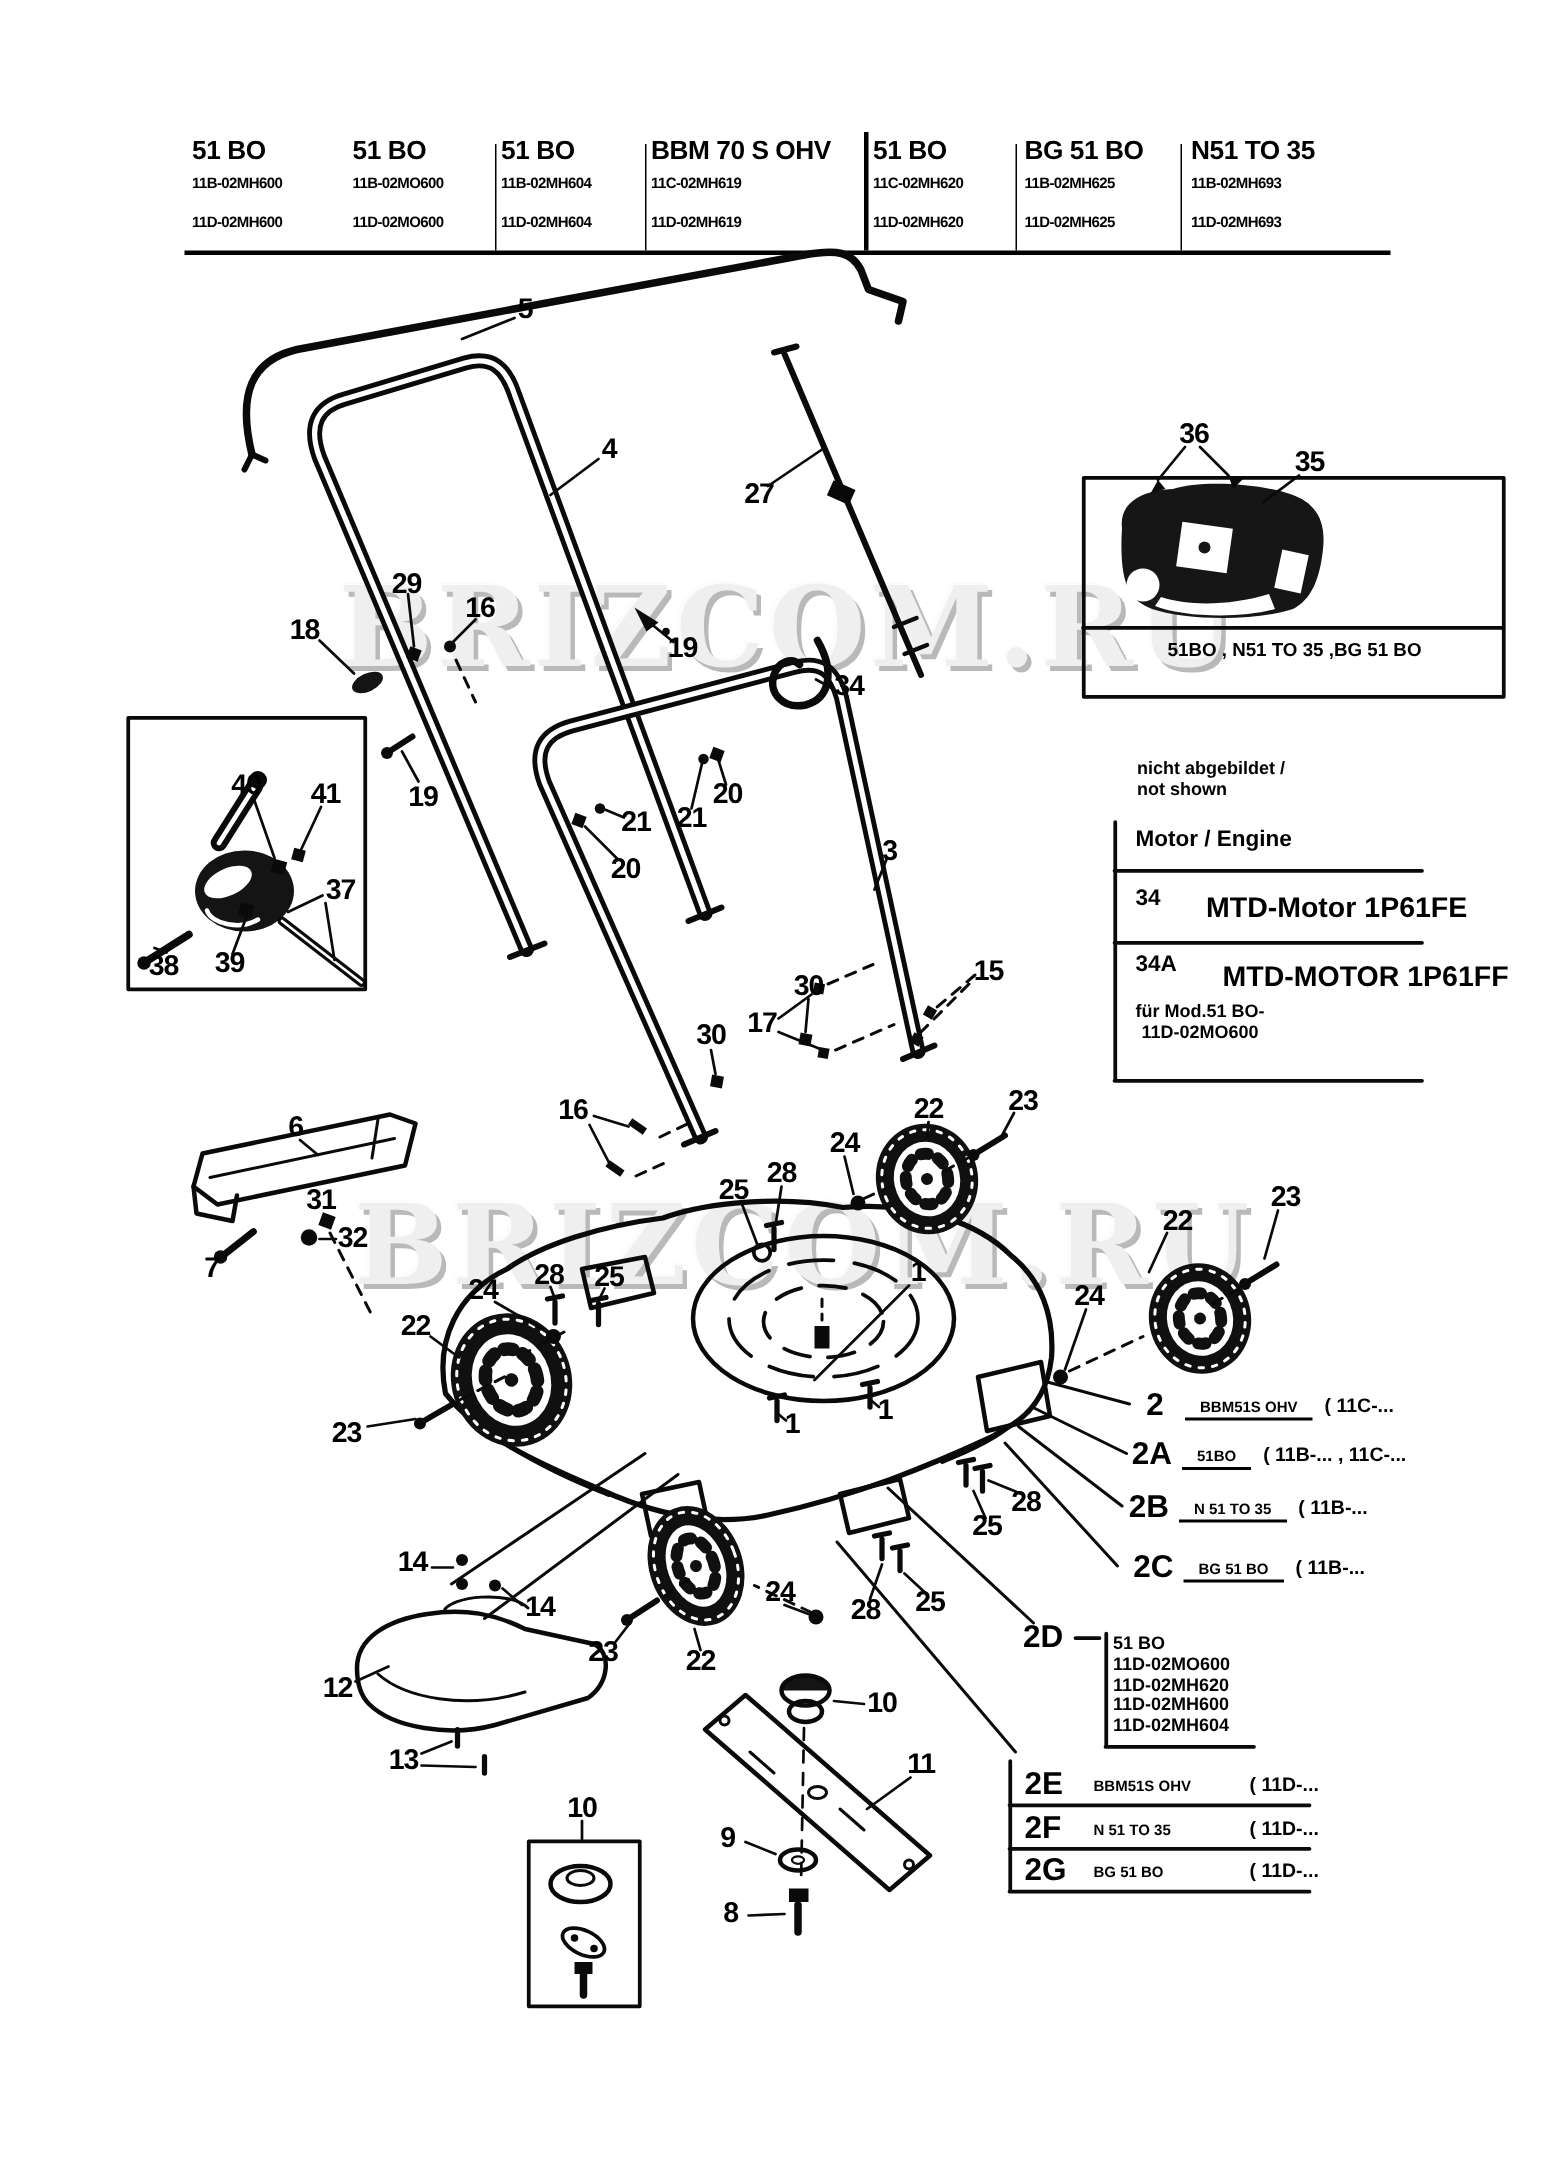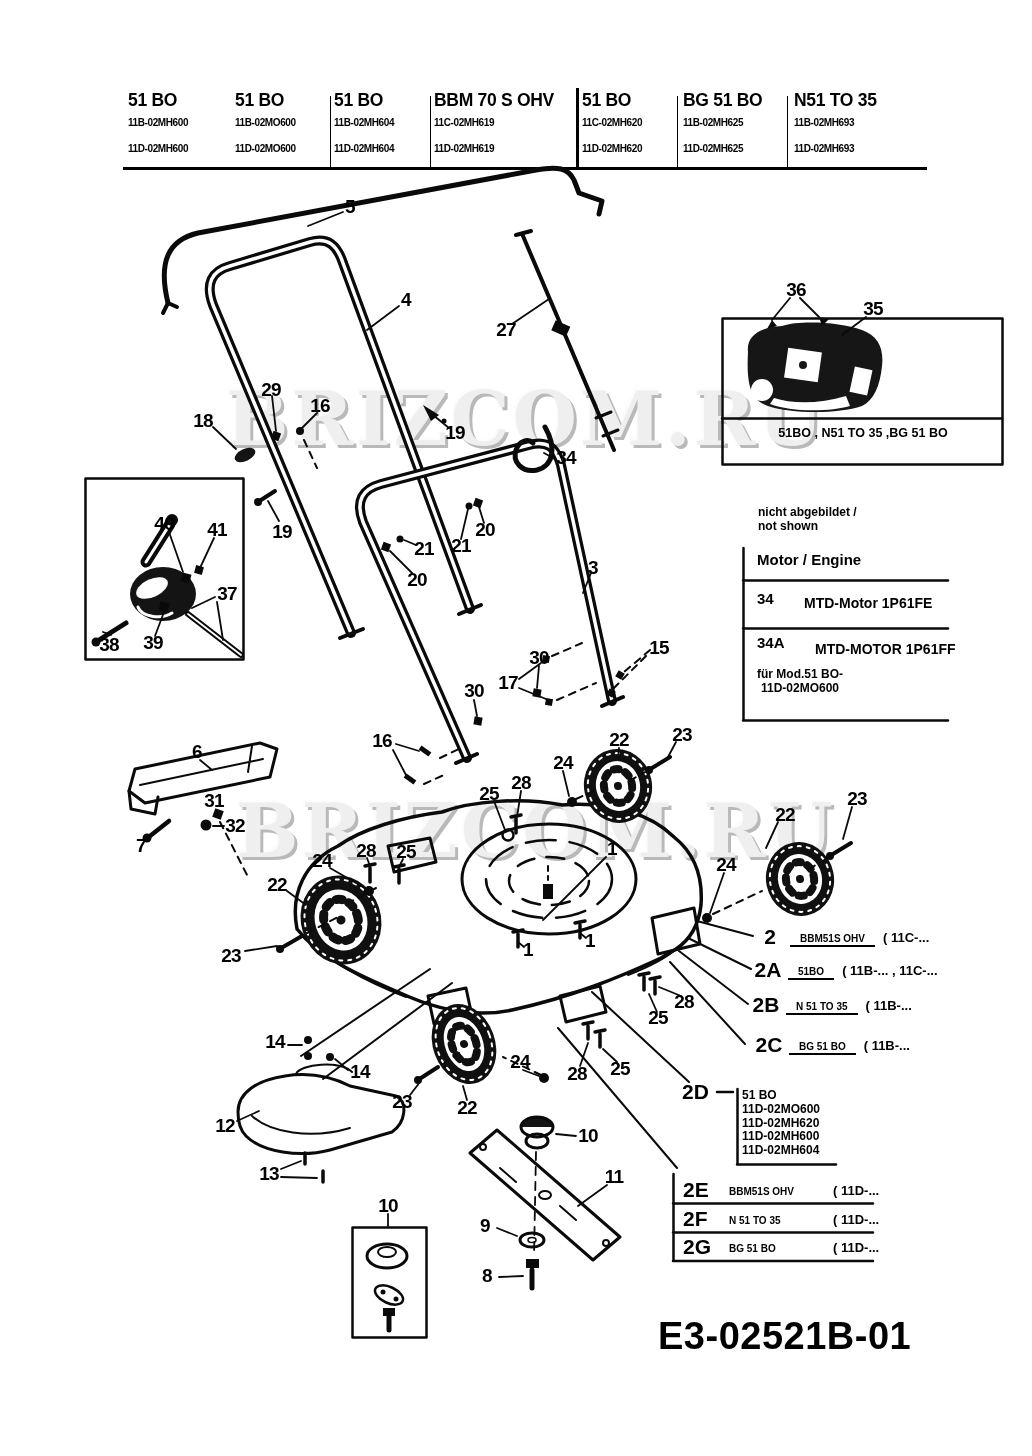"MTD-Motor 1P61FE" .edesc { font-size: 14px -> 19px }
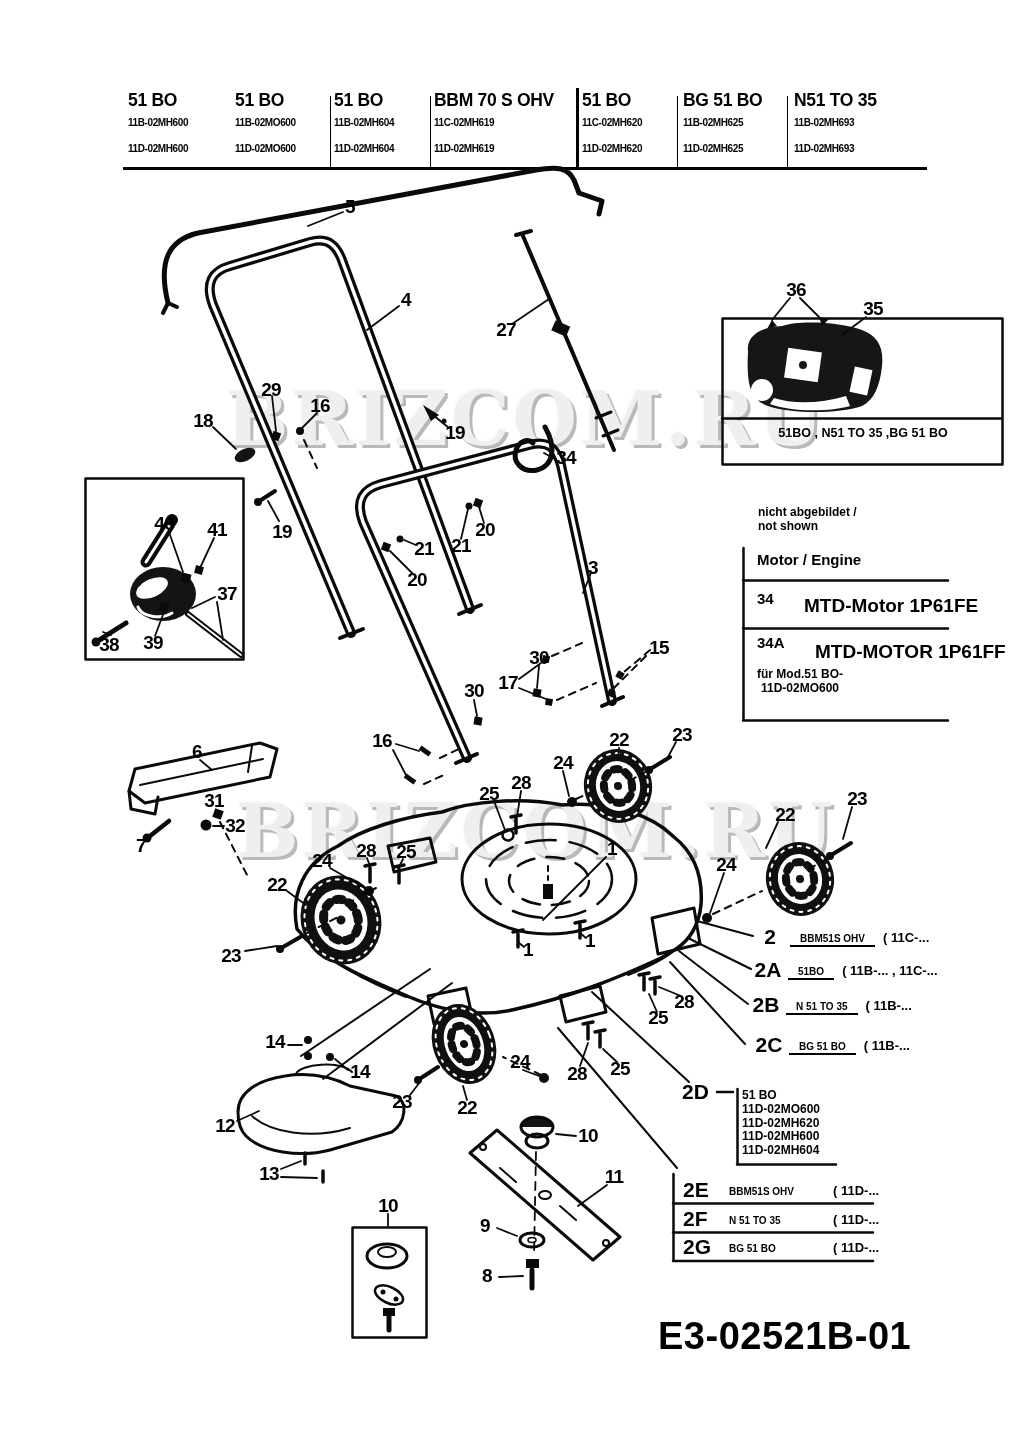"E3-02521B-01" div.footer { html: <div>E3-02521B-01</div> -> none }
